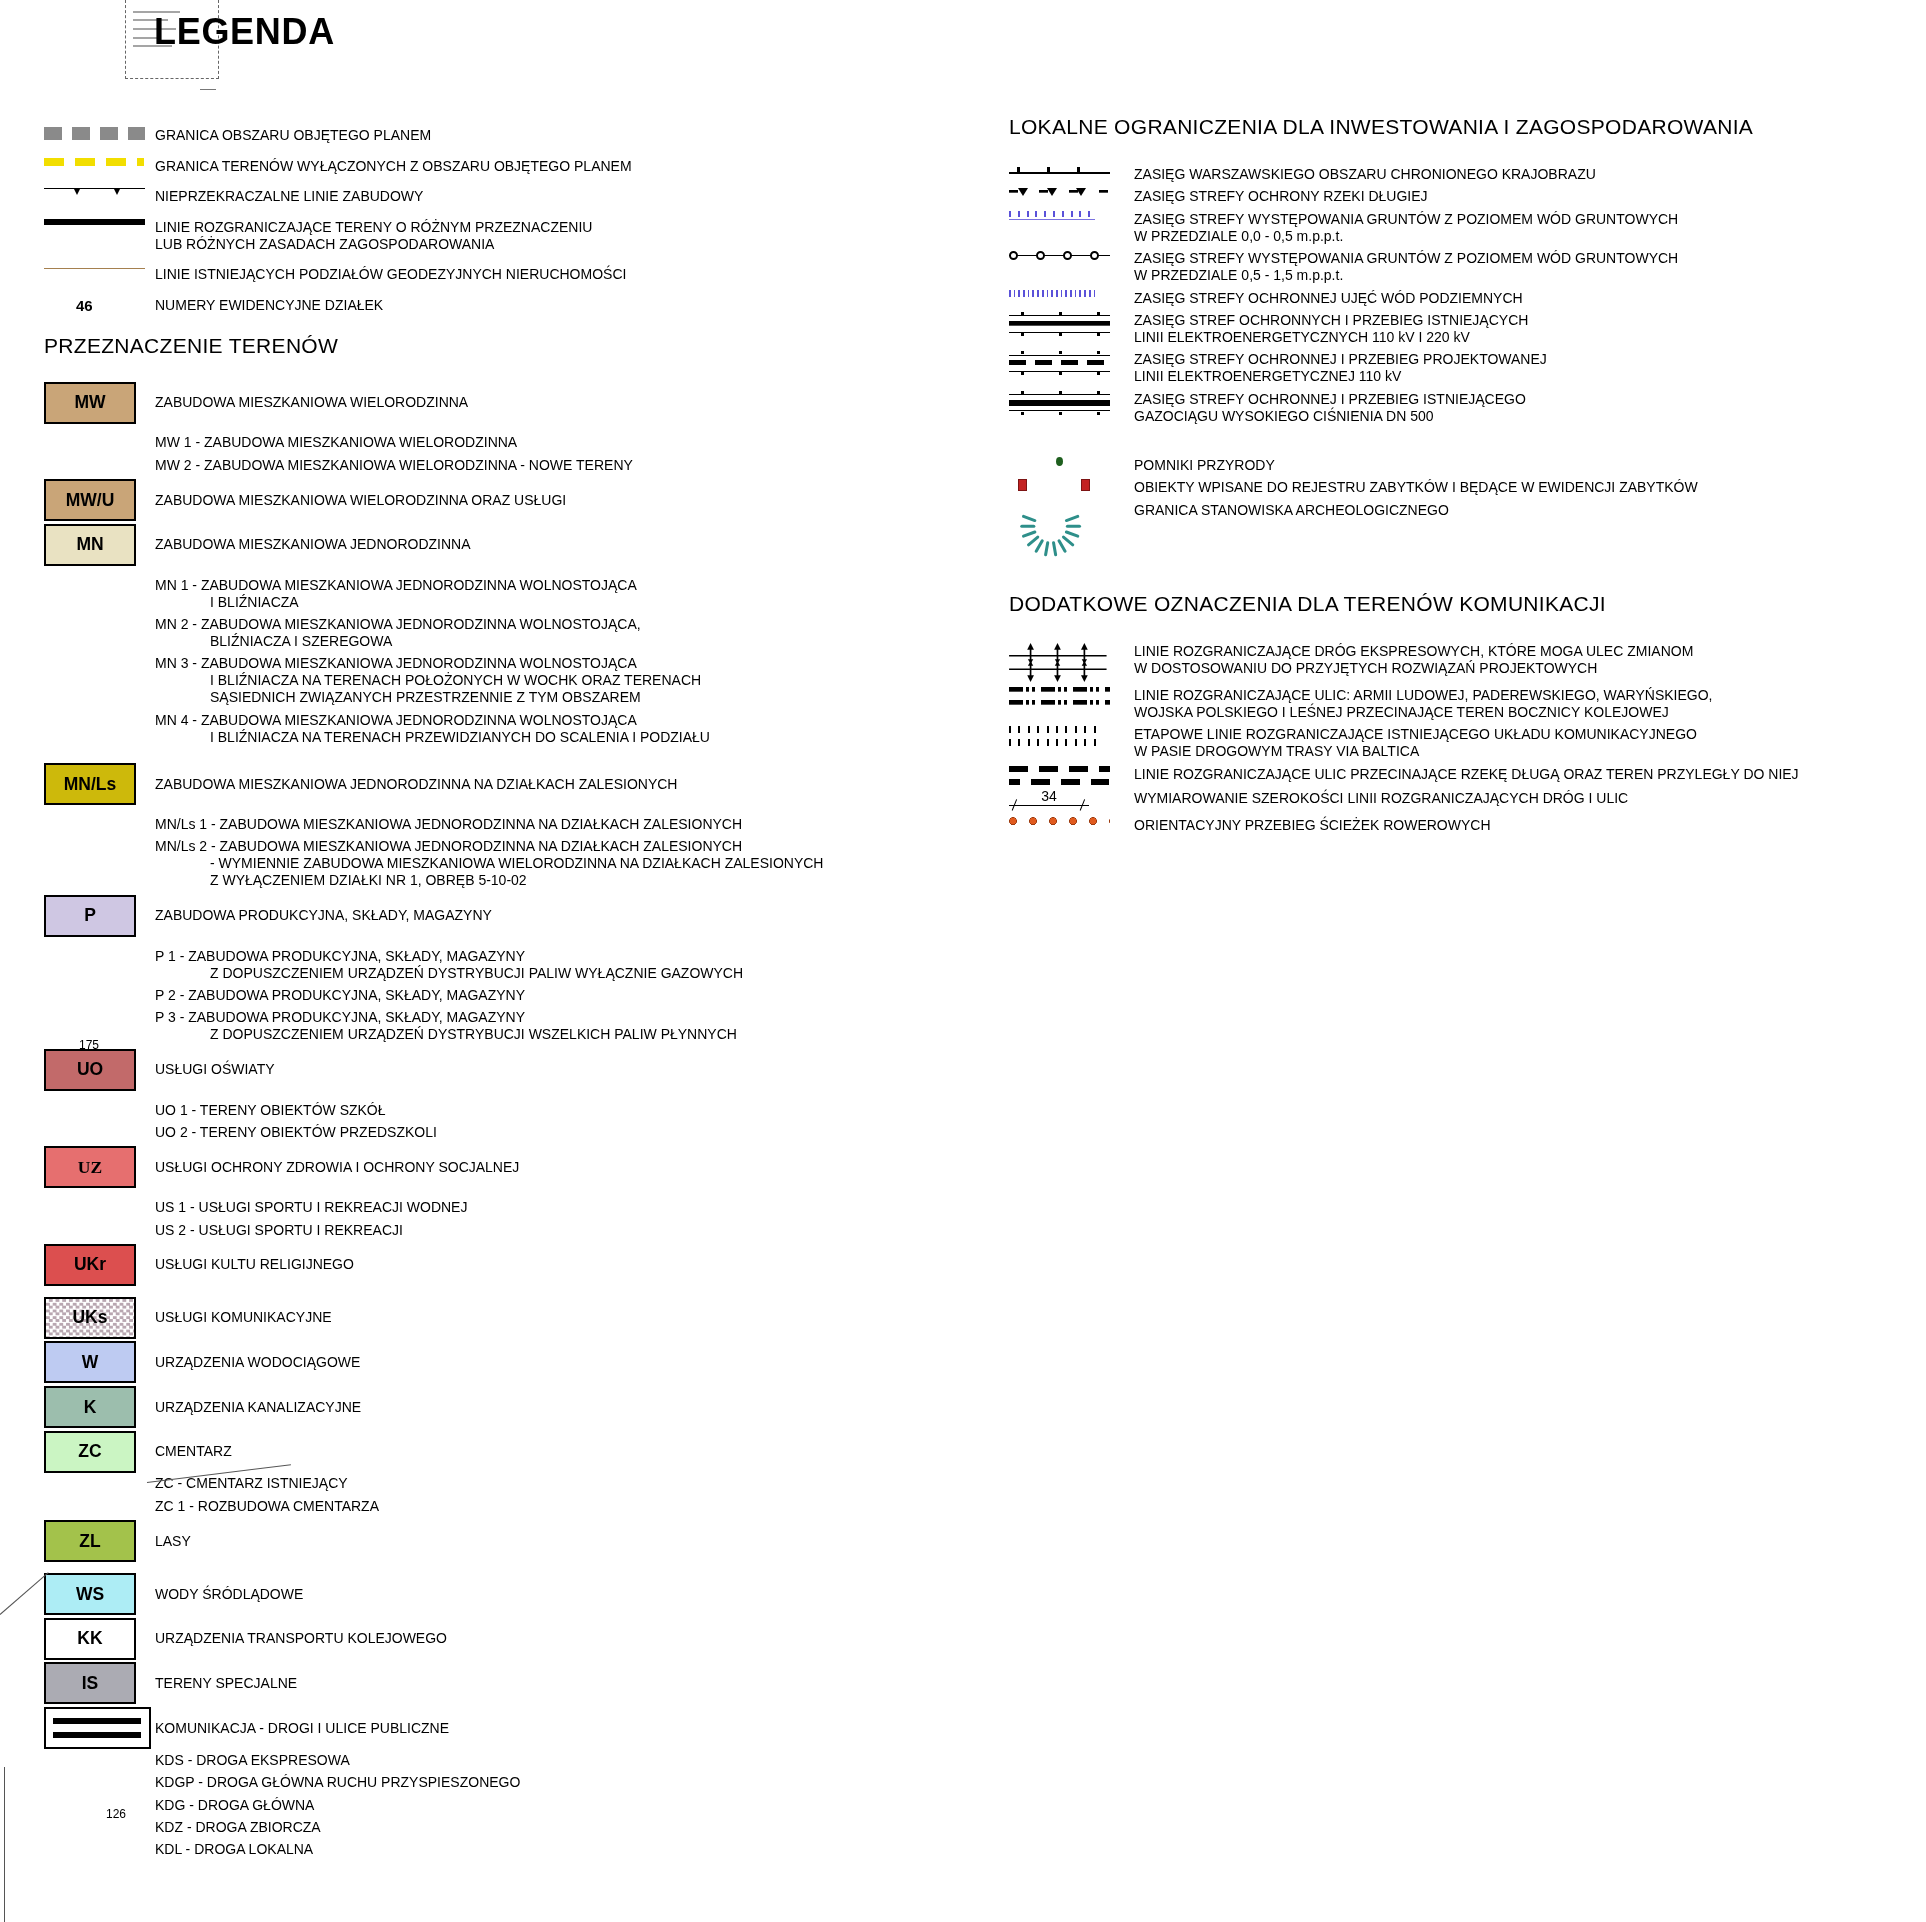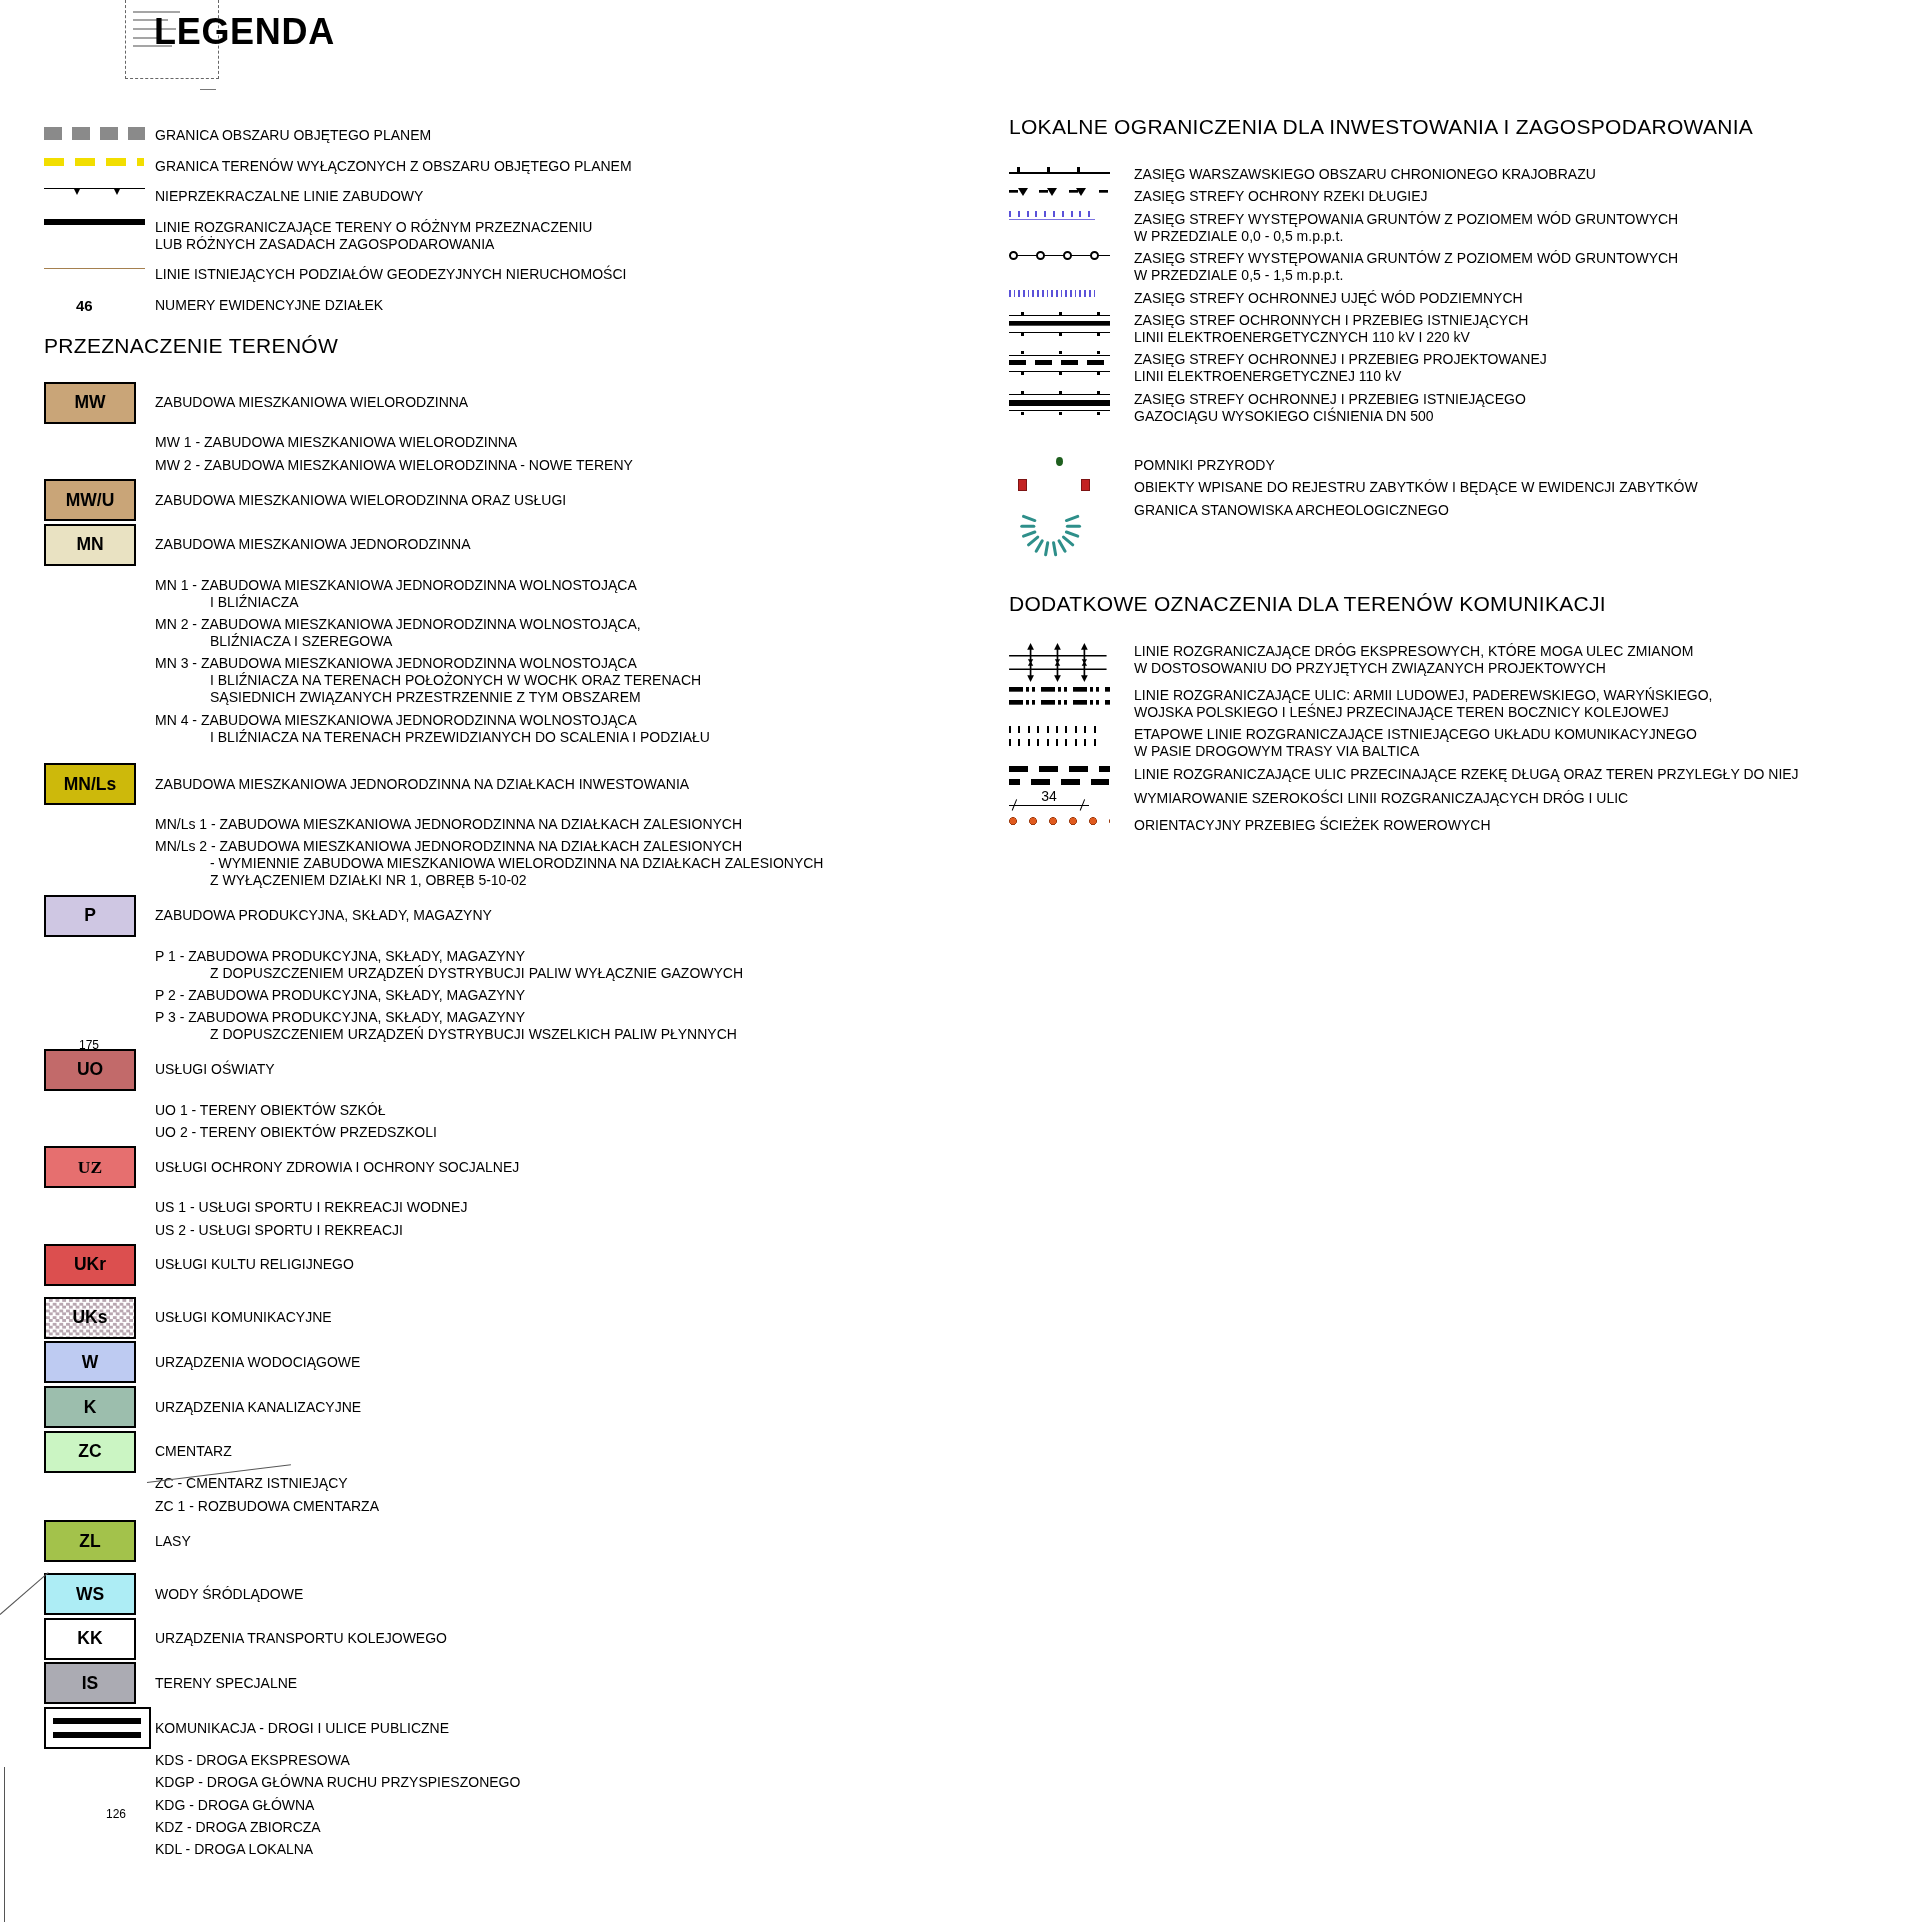"W DOSTOSOWANIU DO PRZYJĘTYCH ZWIĄZANYCH" div.lbl { text: ZWIĄZANYCH -> ROZWIĄZAŃ }
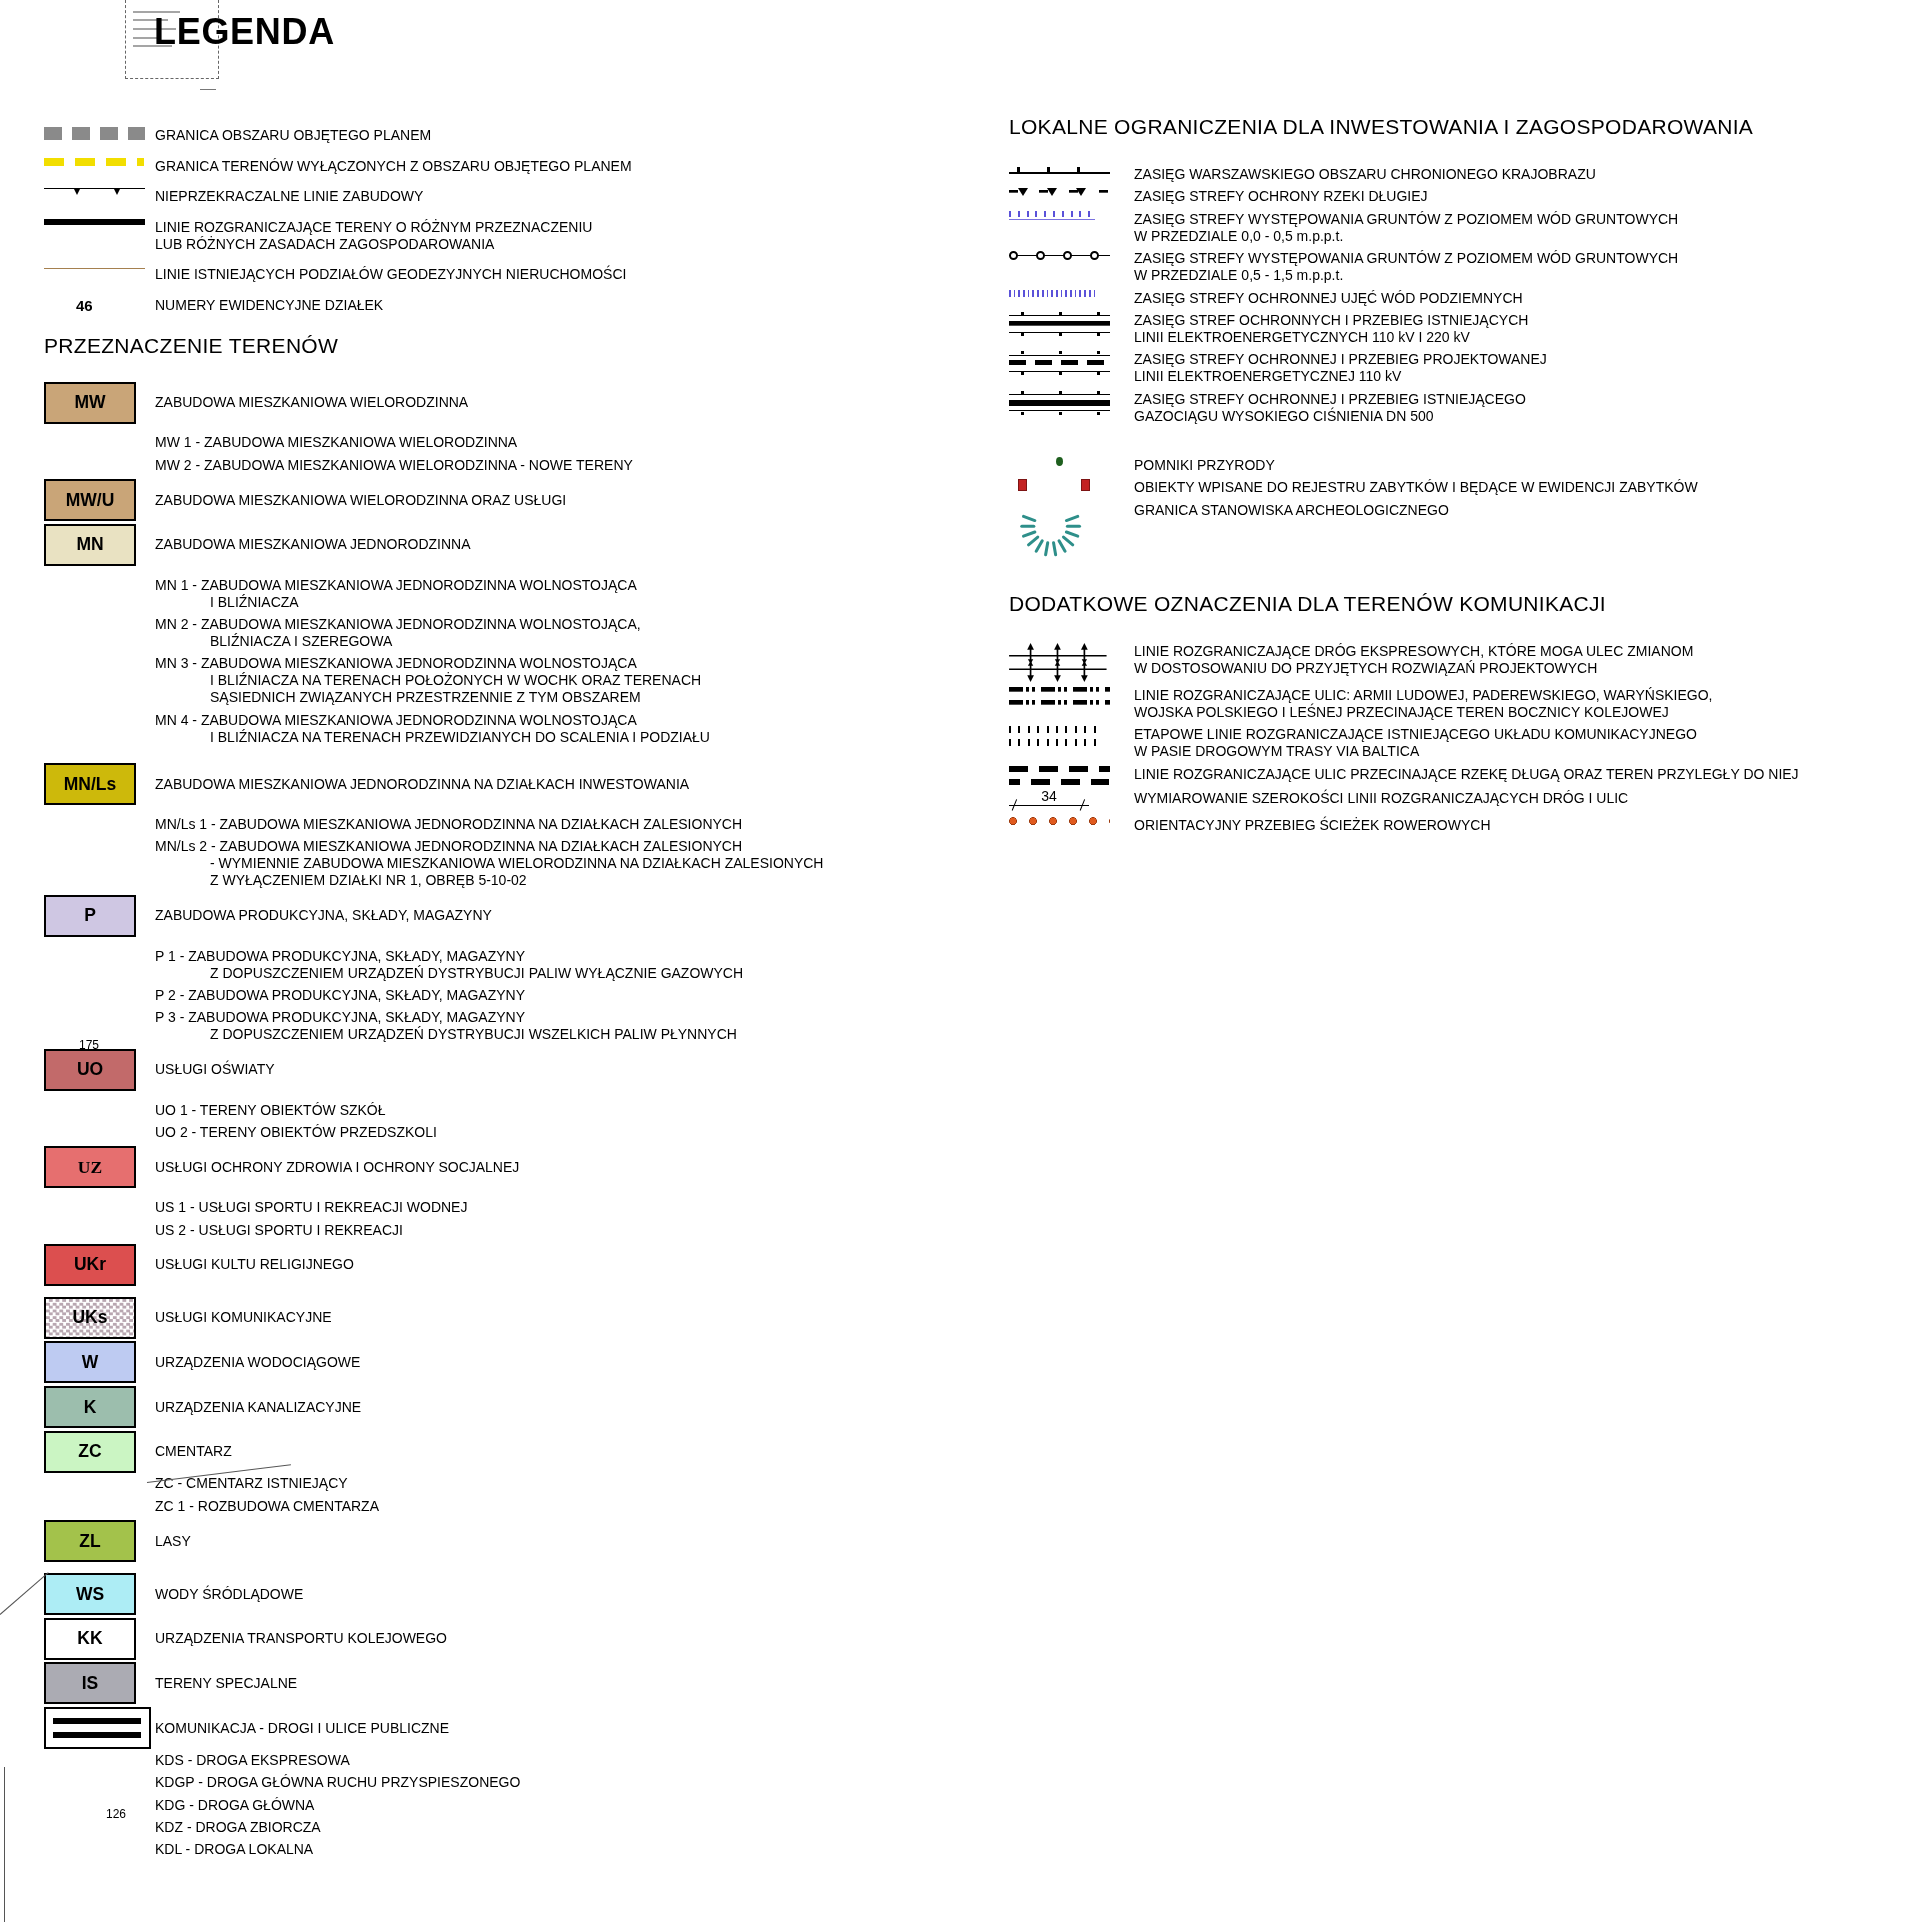"ZABUDOWA MIESZKANIOWA JEDNORODZINNA NA" div.lbl { text: INWESTOWANIA -> ZALESIONYCH }
